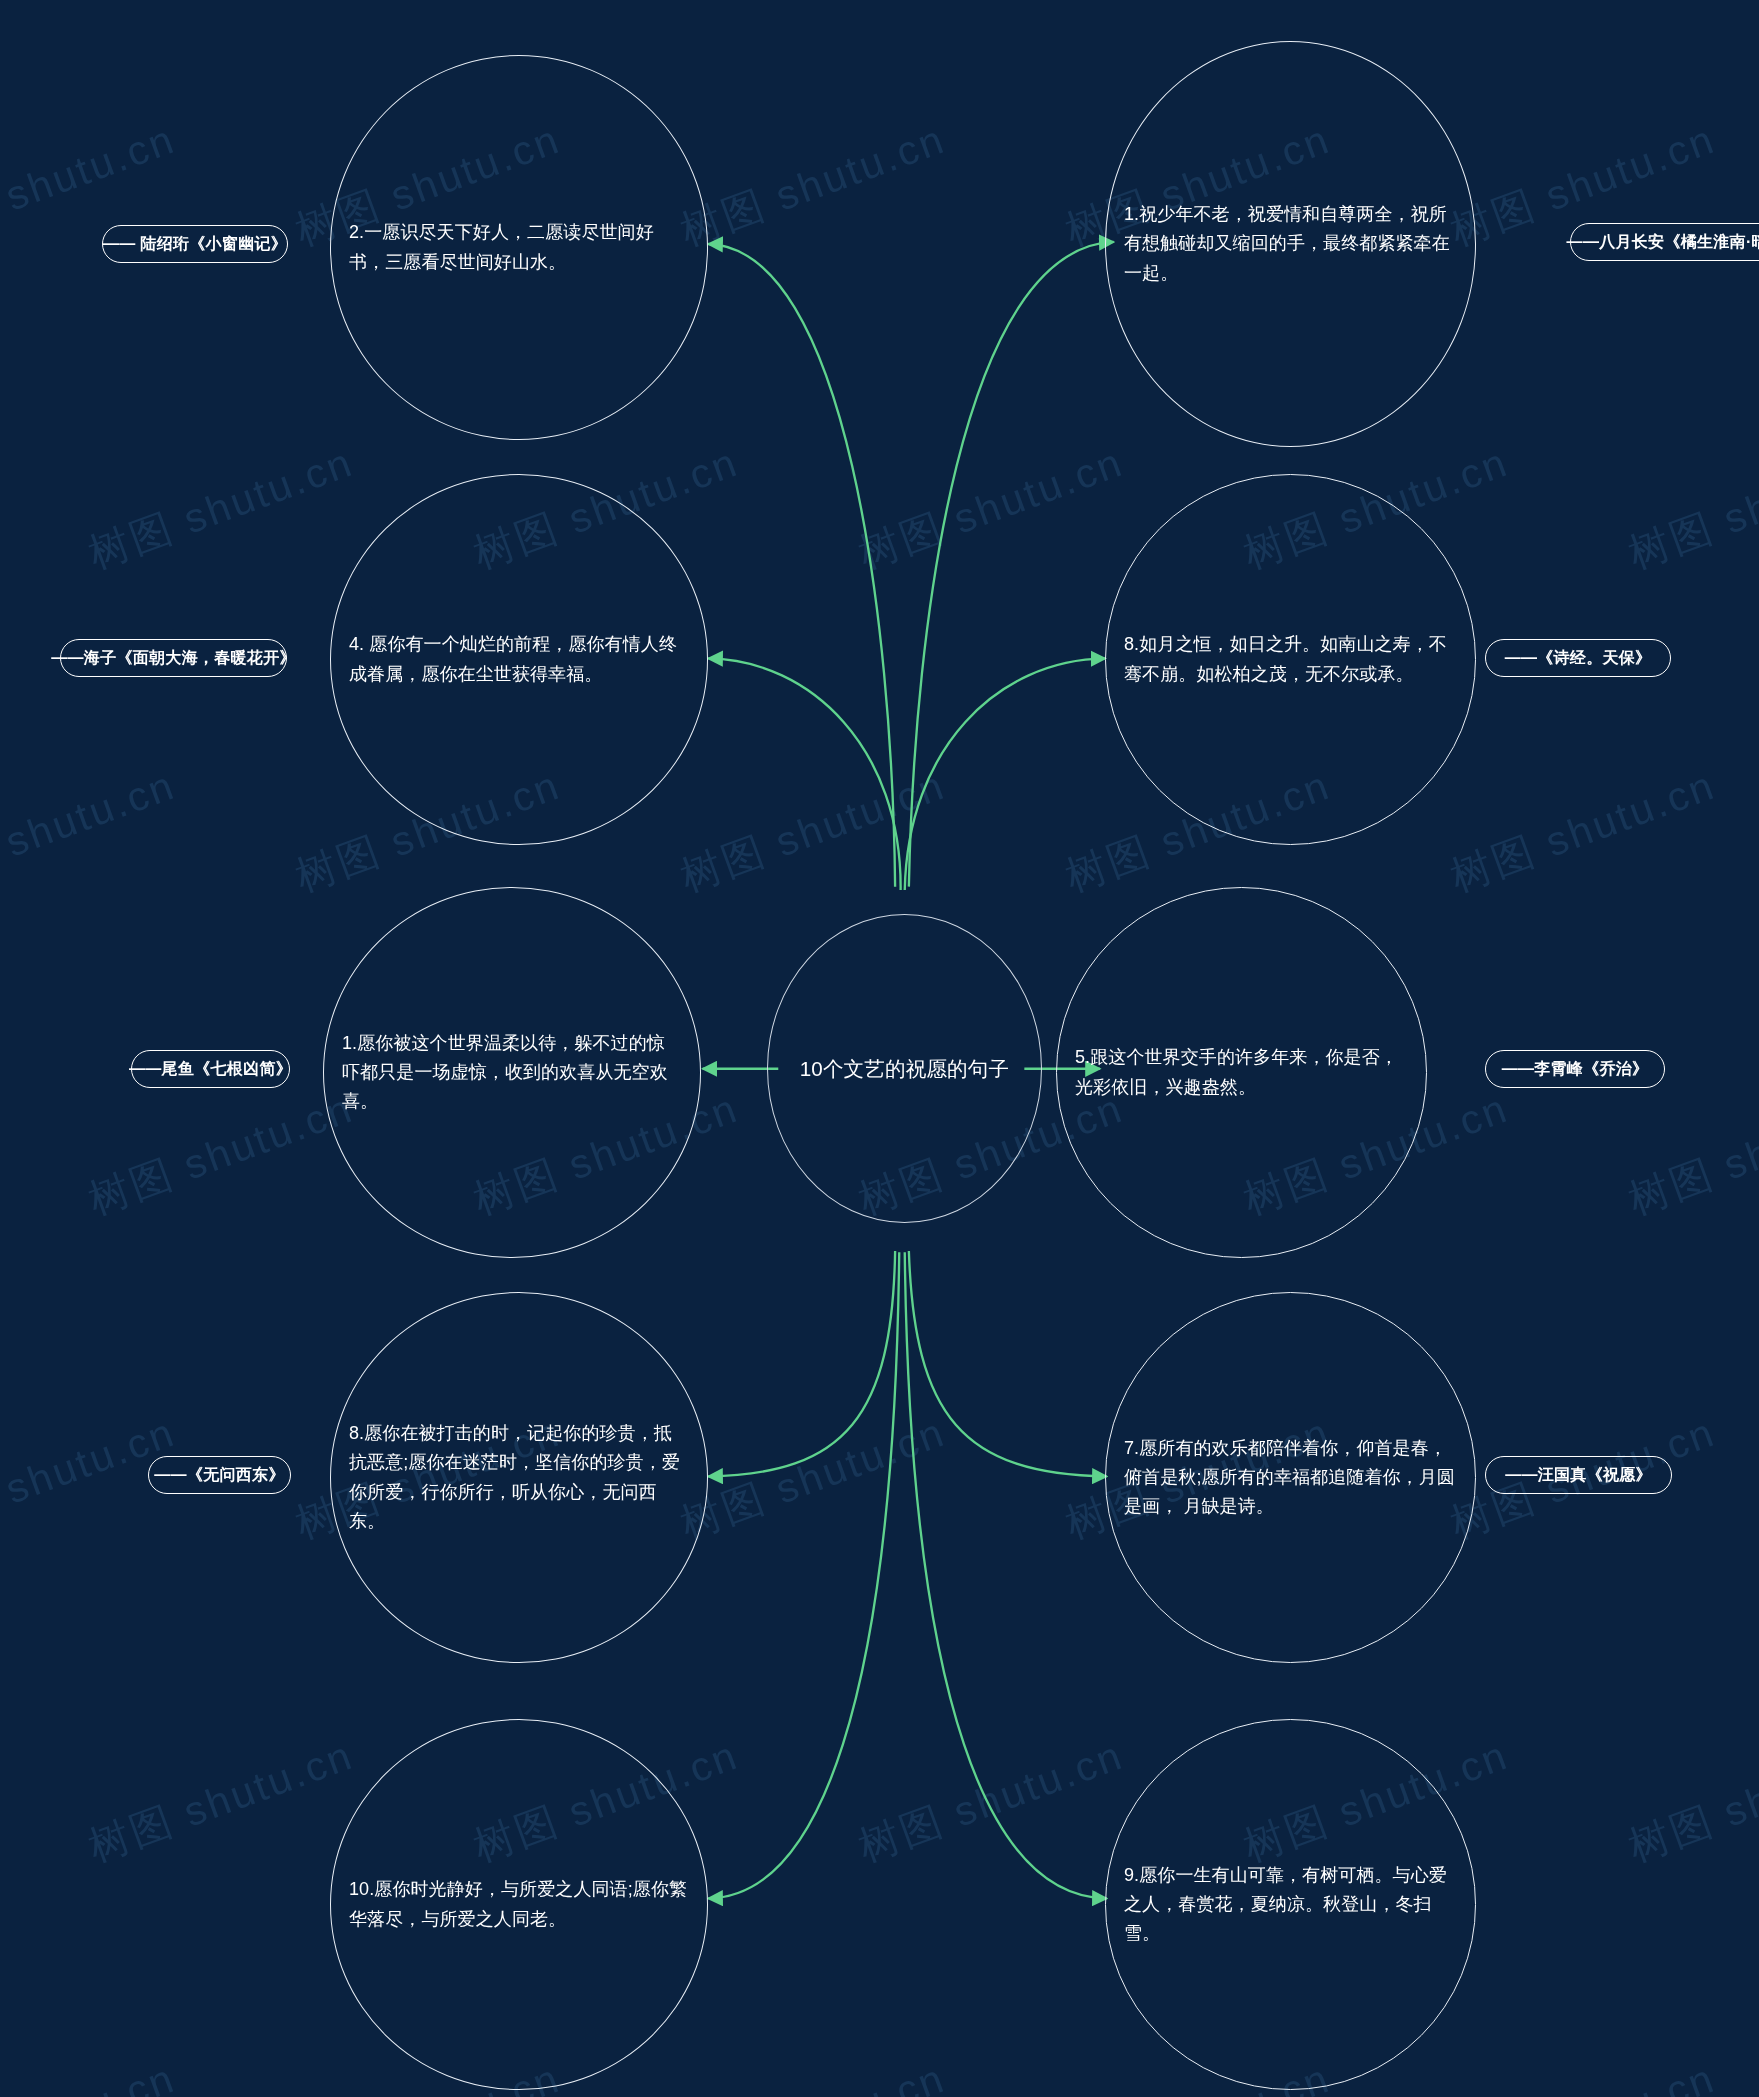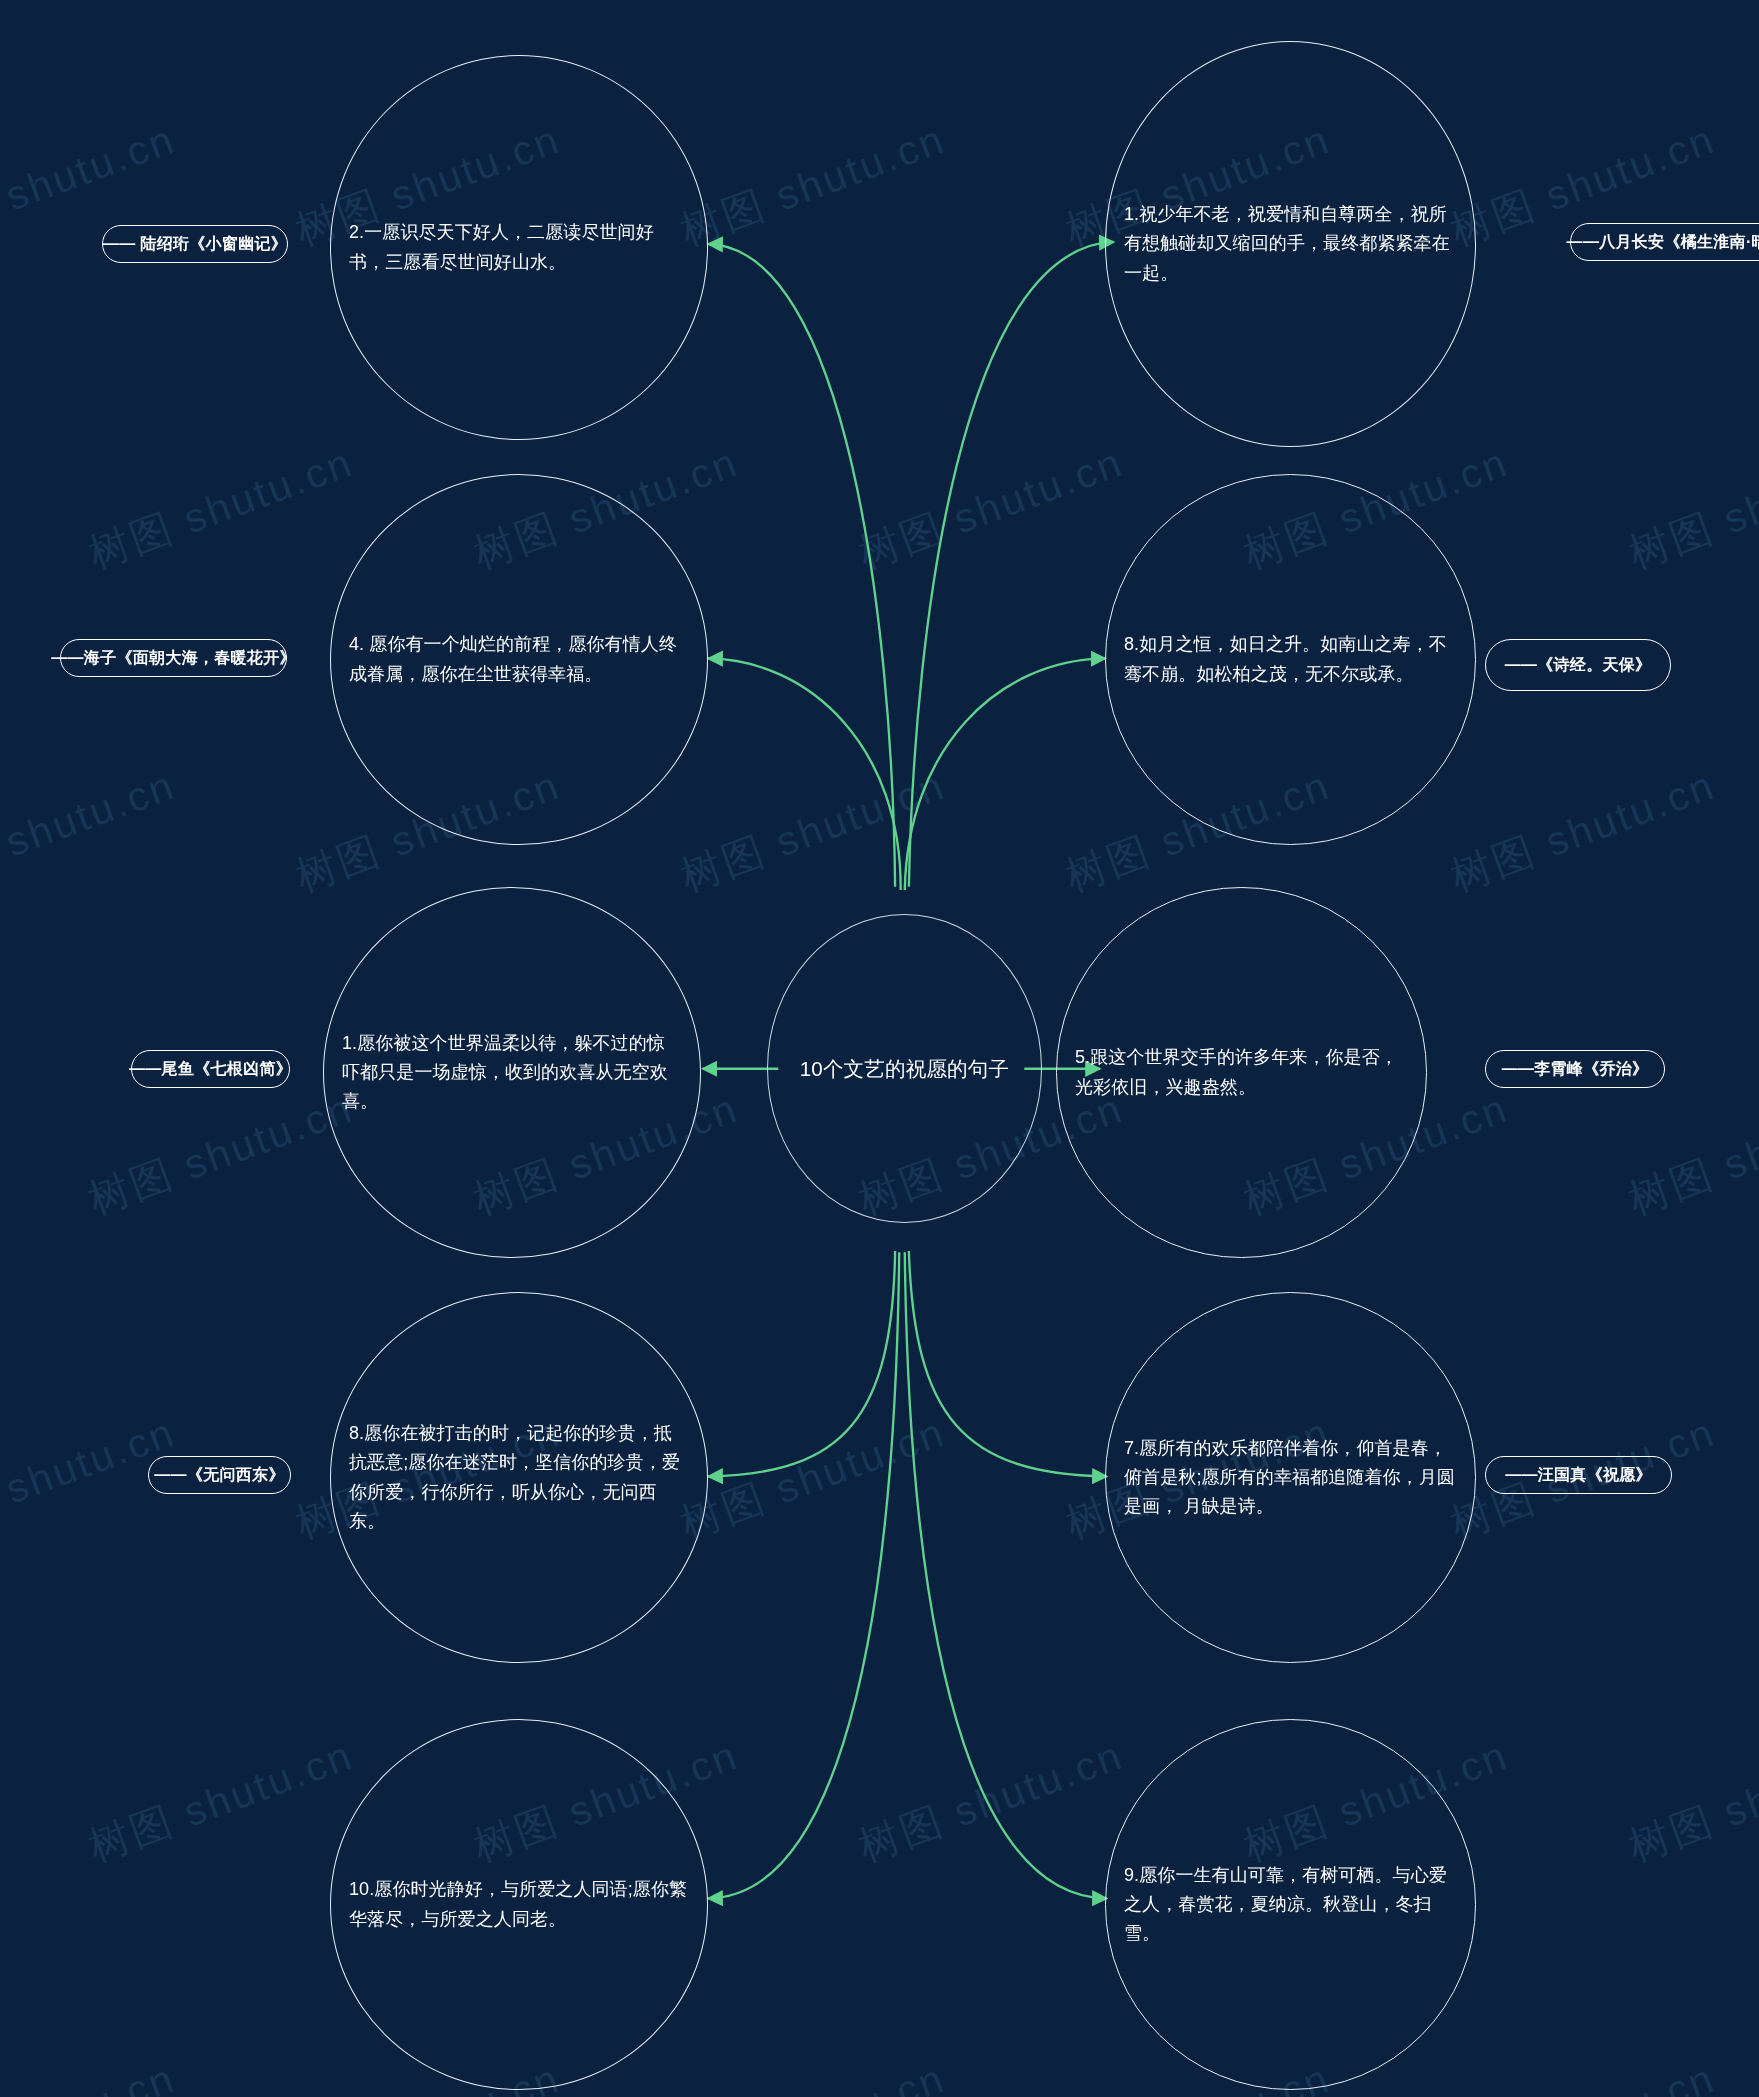"——《诗经。天保》" div.pill { height: 52px -> 38px }
